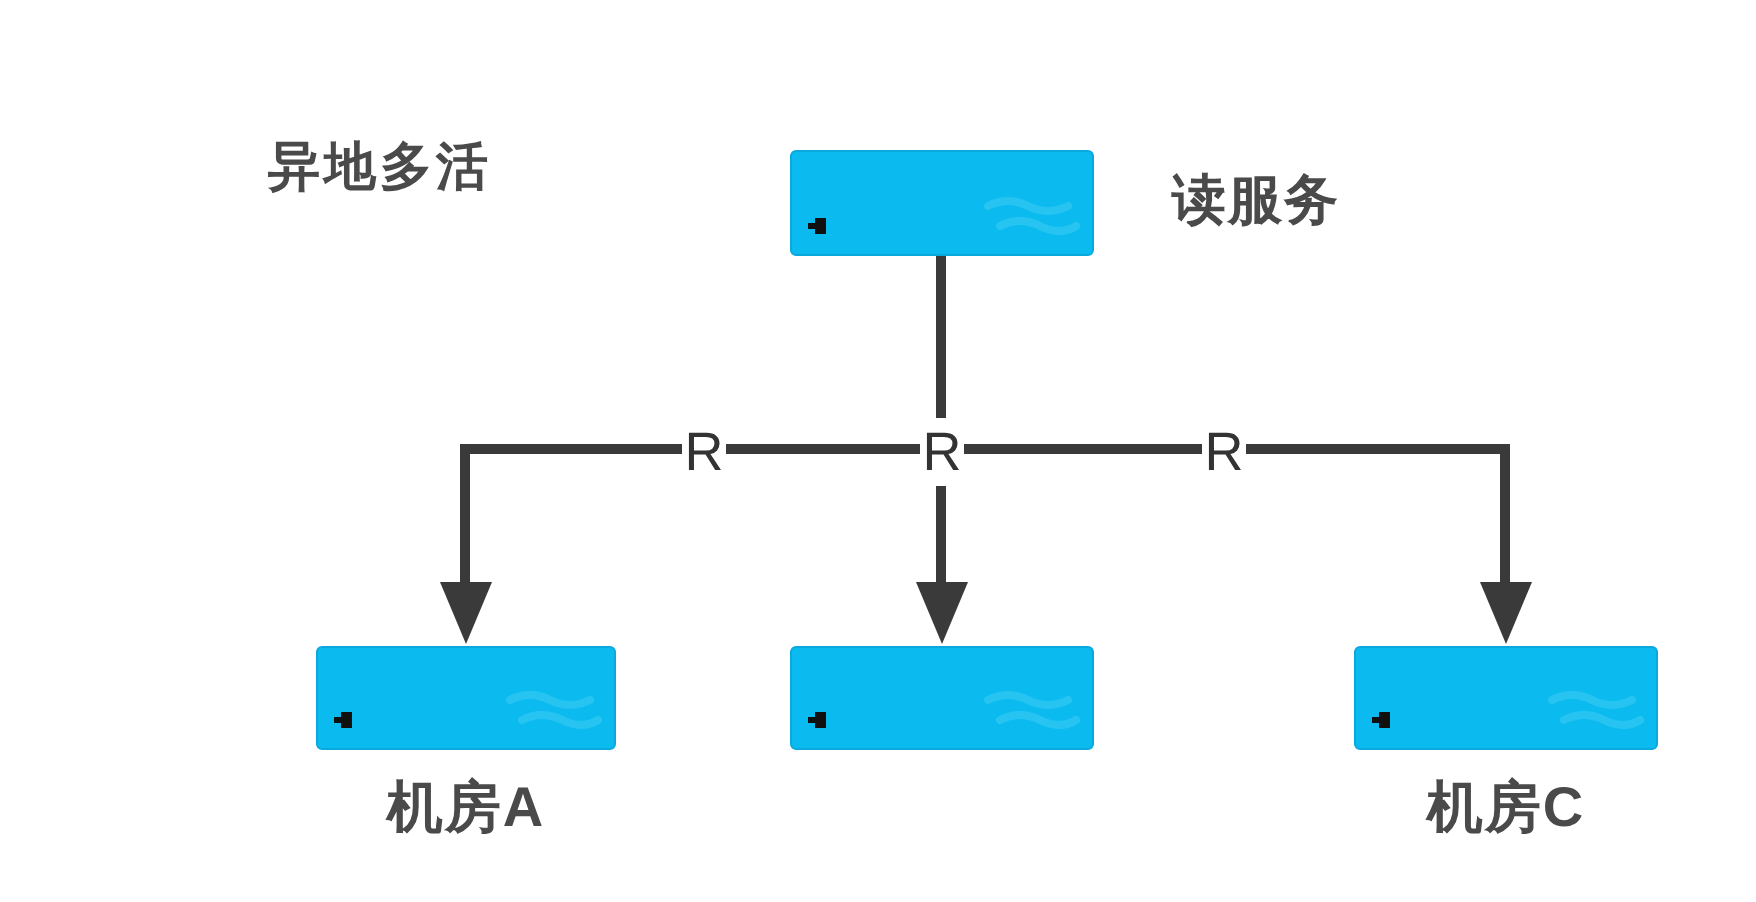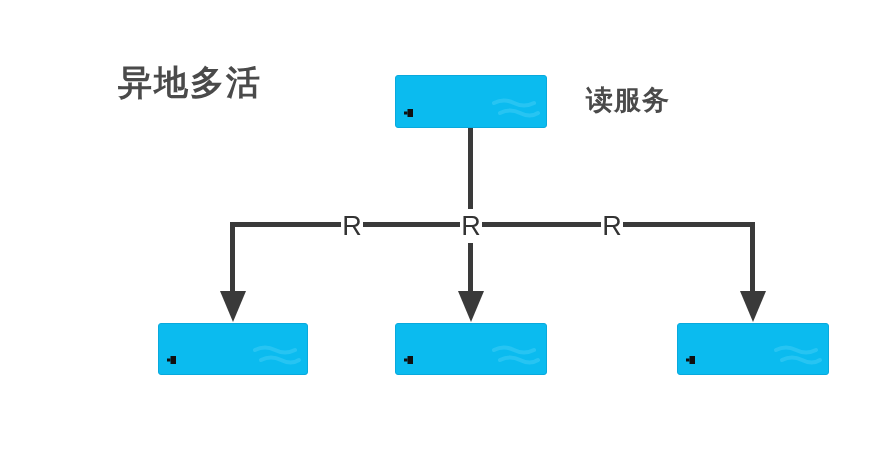"异地多活" .title-box .title-text { font-size: 34px -> 26px }
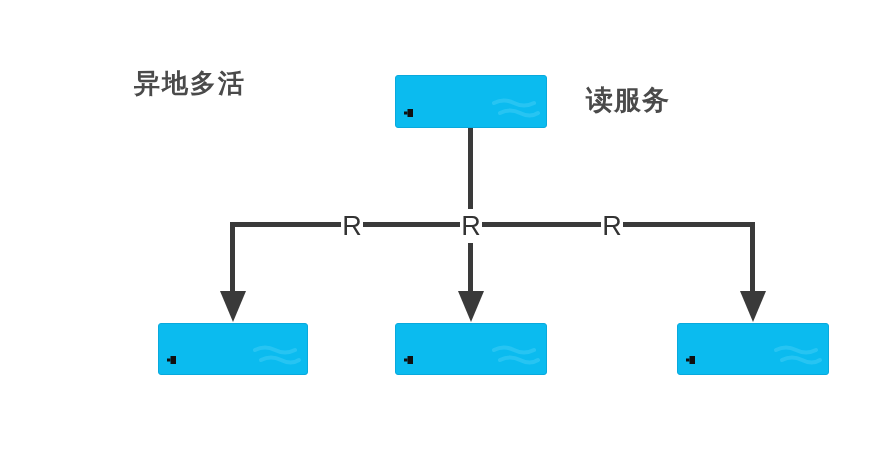"机房A" div.room-label { html: none -> <div>机房A</div> }
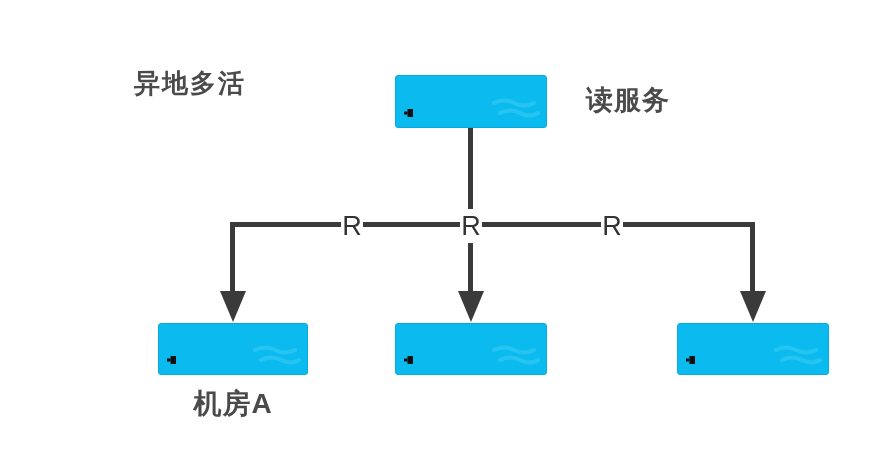"机房C" div.room-label { html: none -> <div>机房C</div> }
